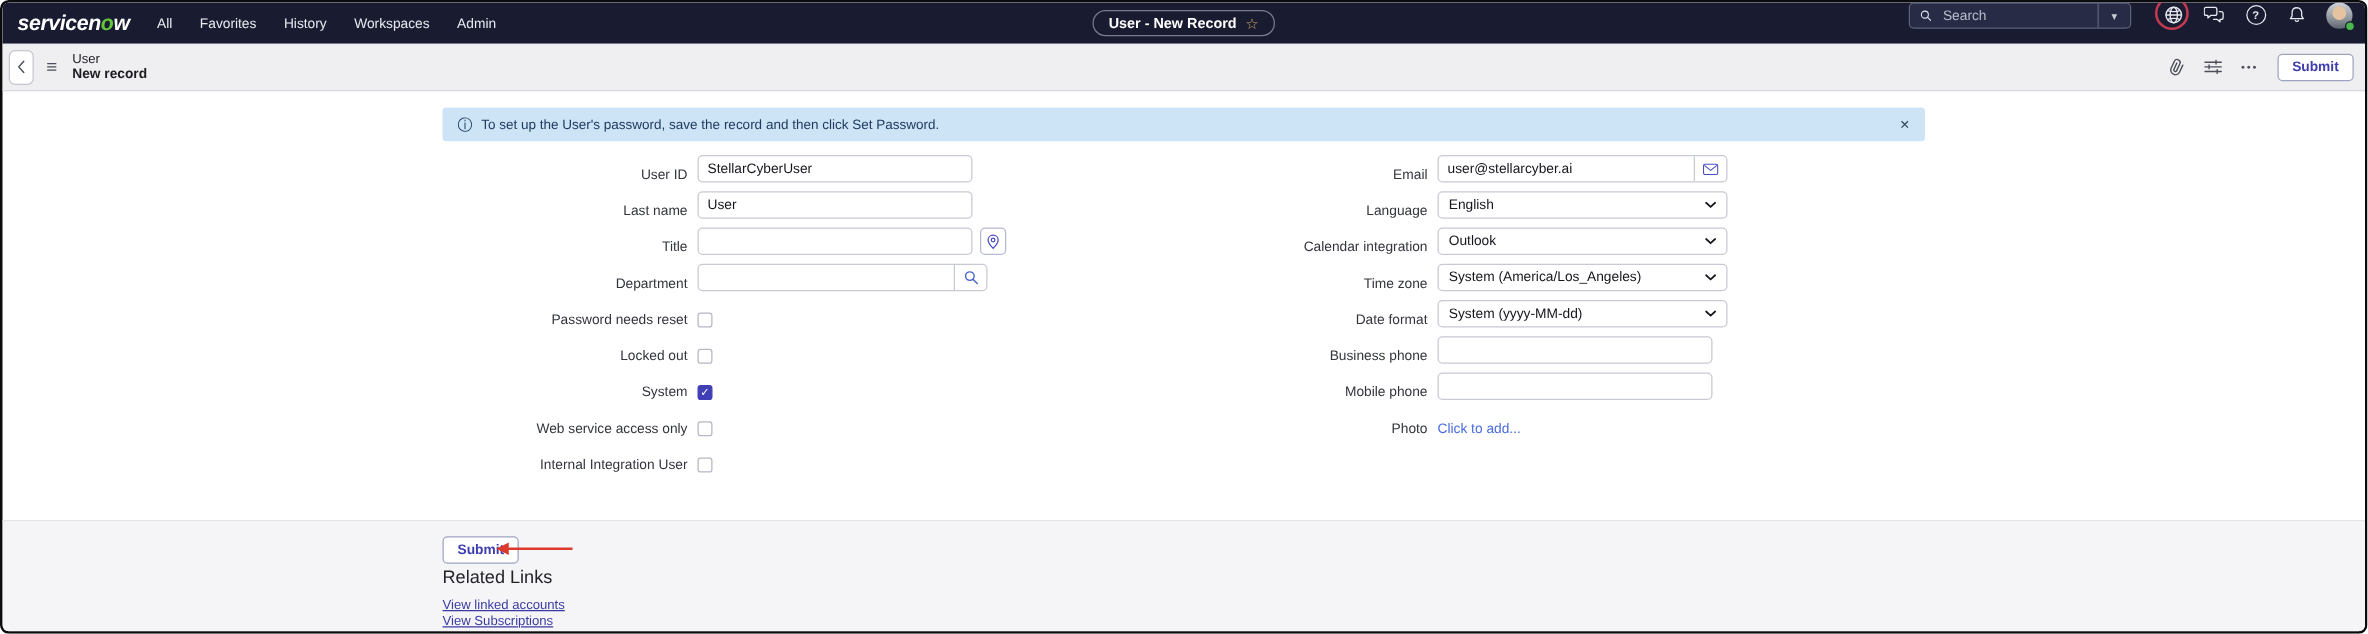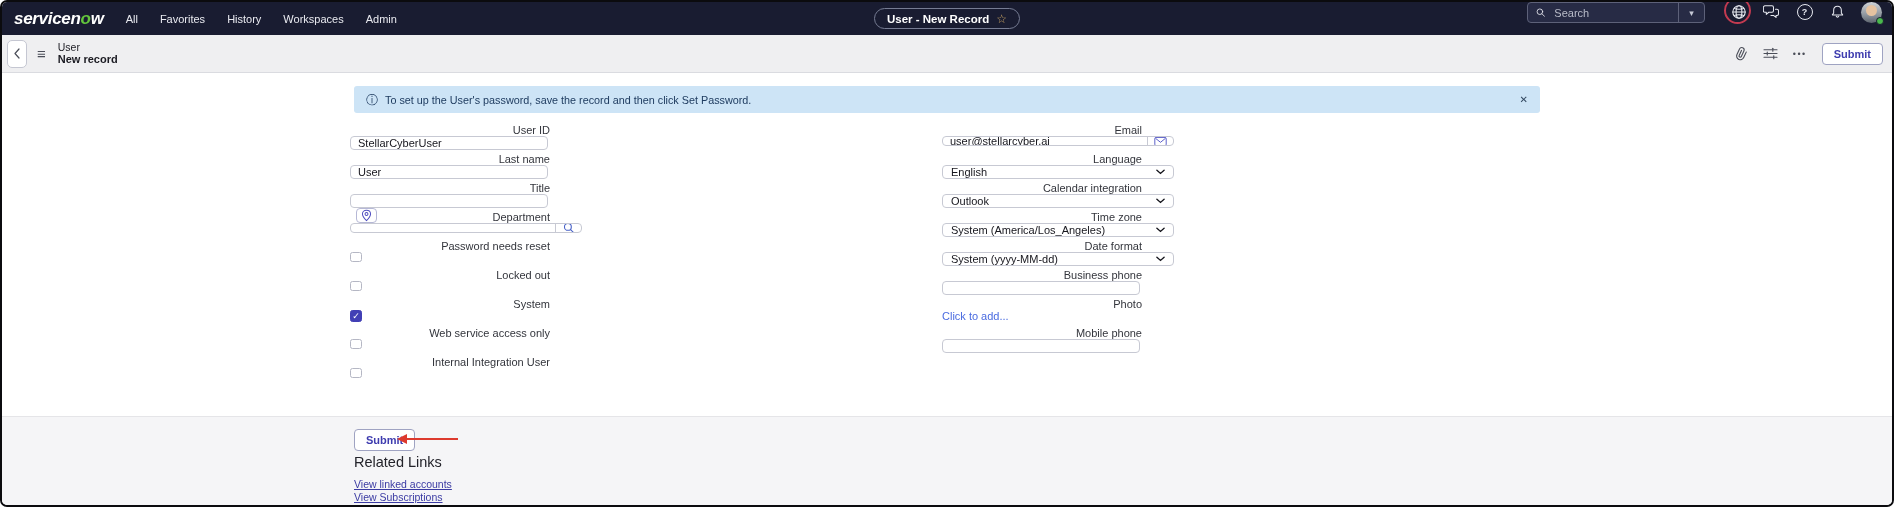"User ID" .frow { align-items: flex-start -> flex-end; flex-direction: column -> none }
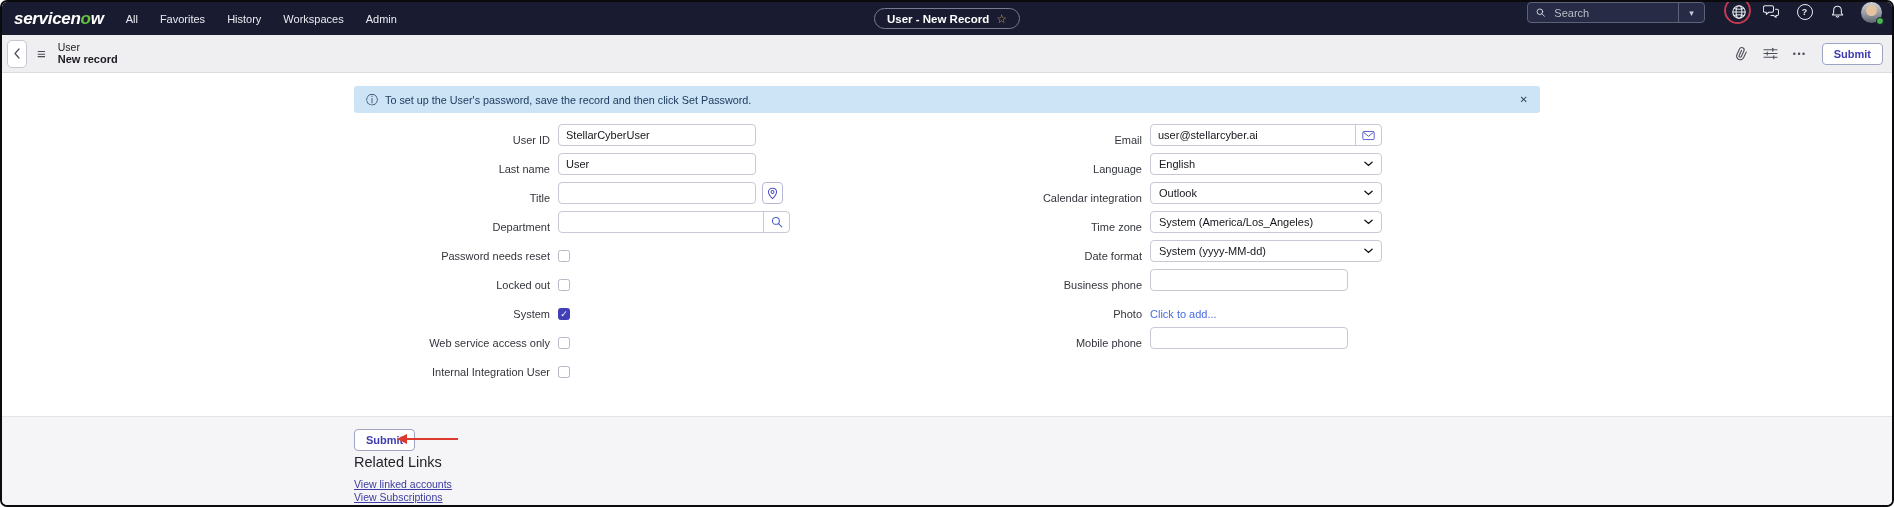"StellarCyberUser" .ctl-input { width: 198px -> 220px }
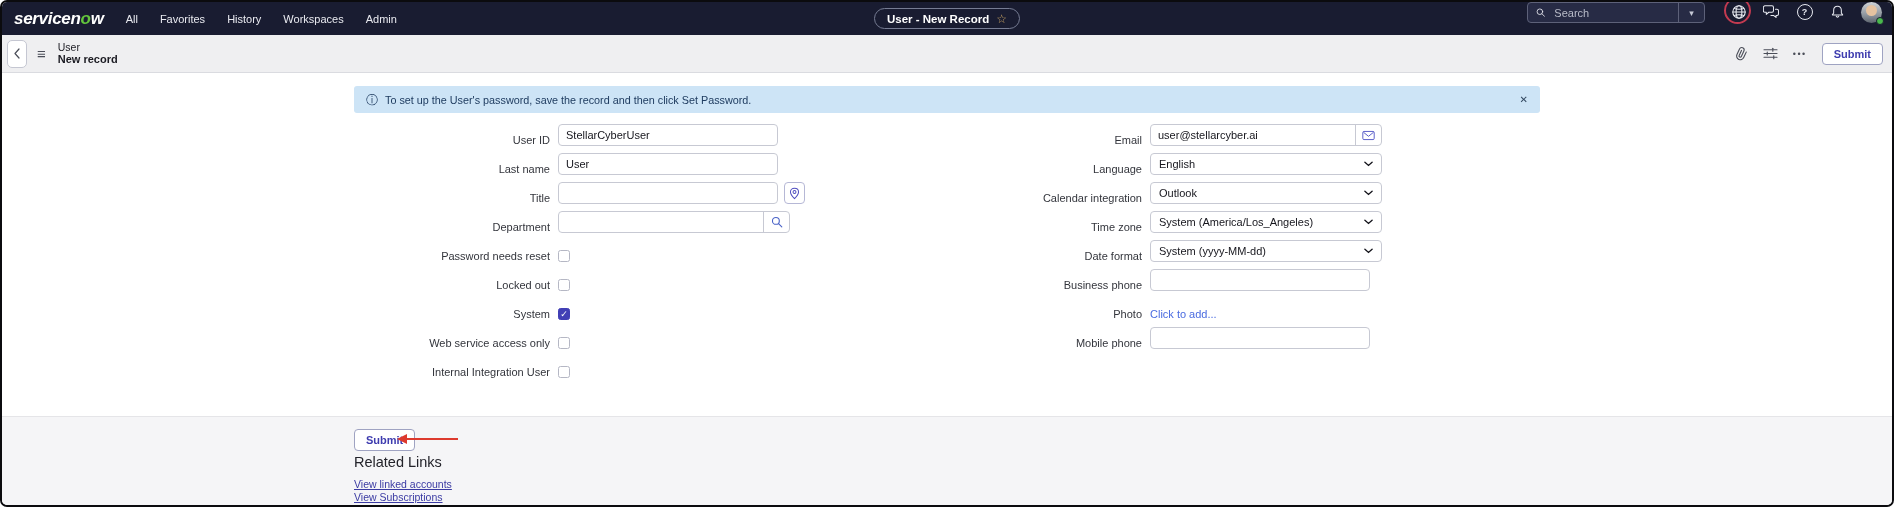"Photo" div.frow { order: before "Mobile phone" -> after "Mobile phone" }
